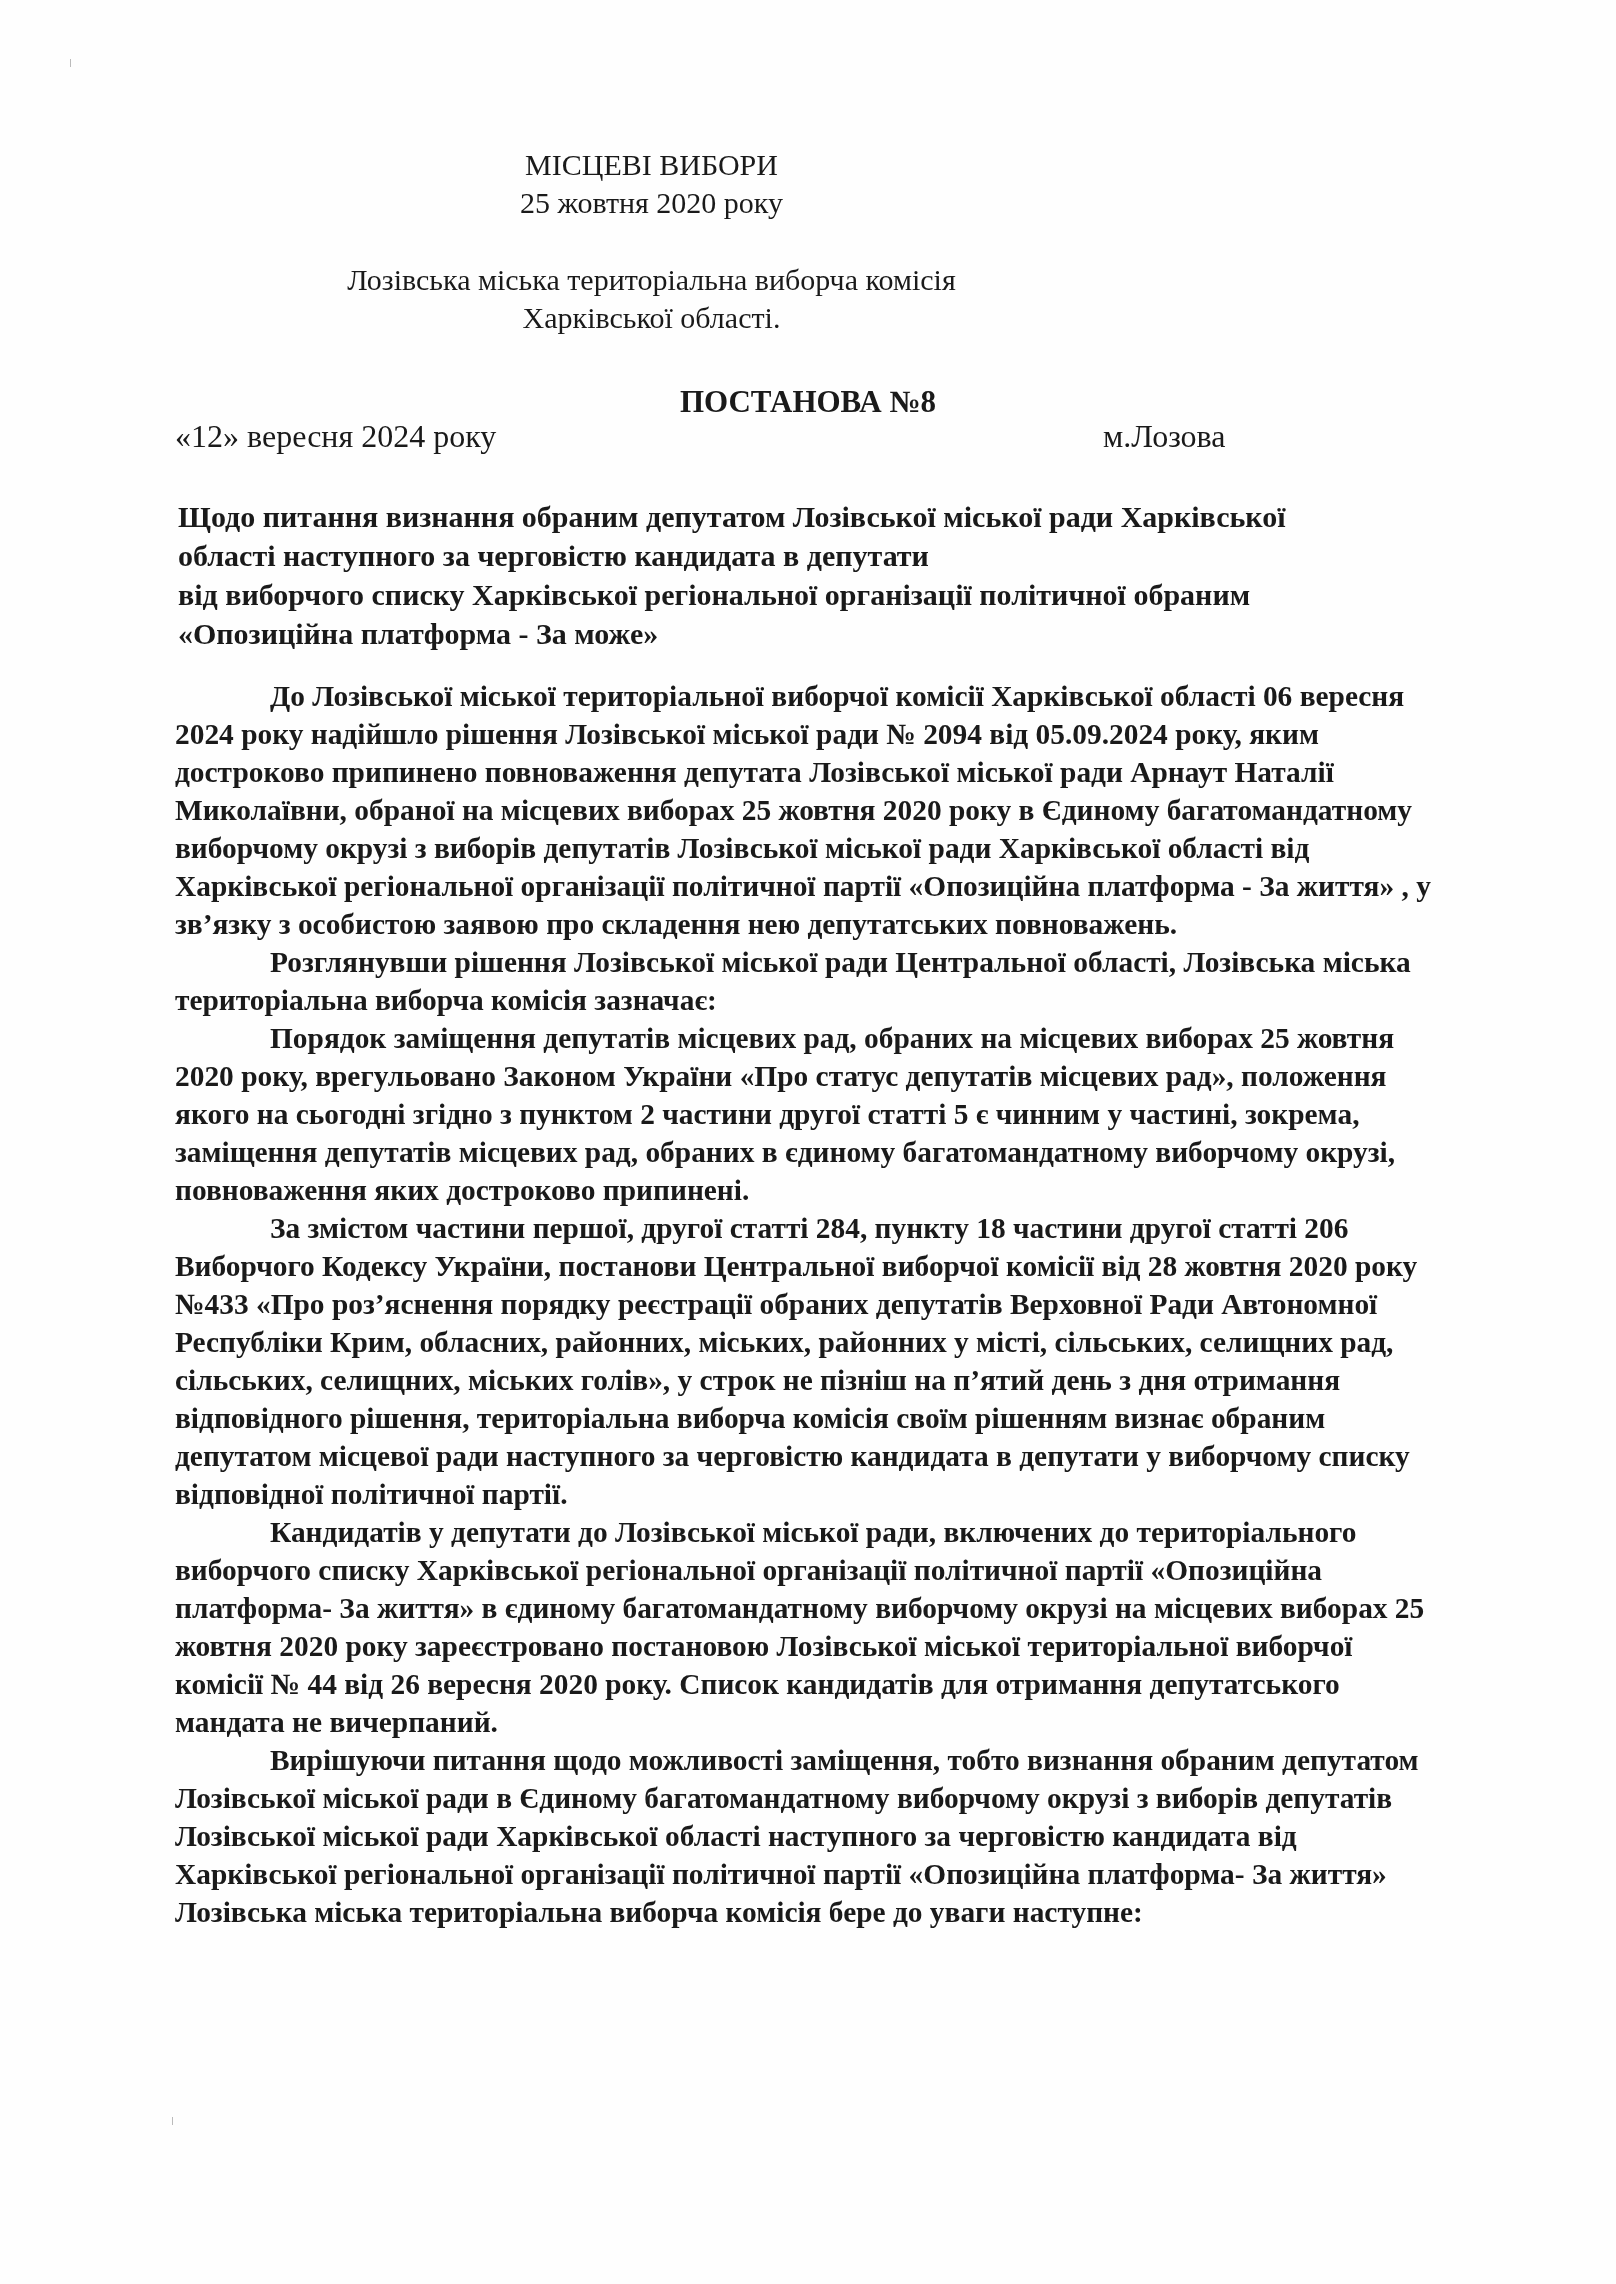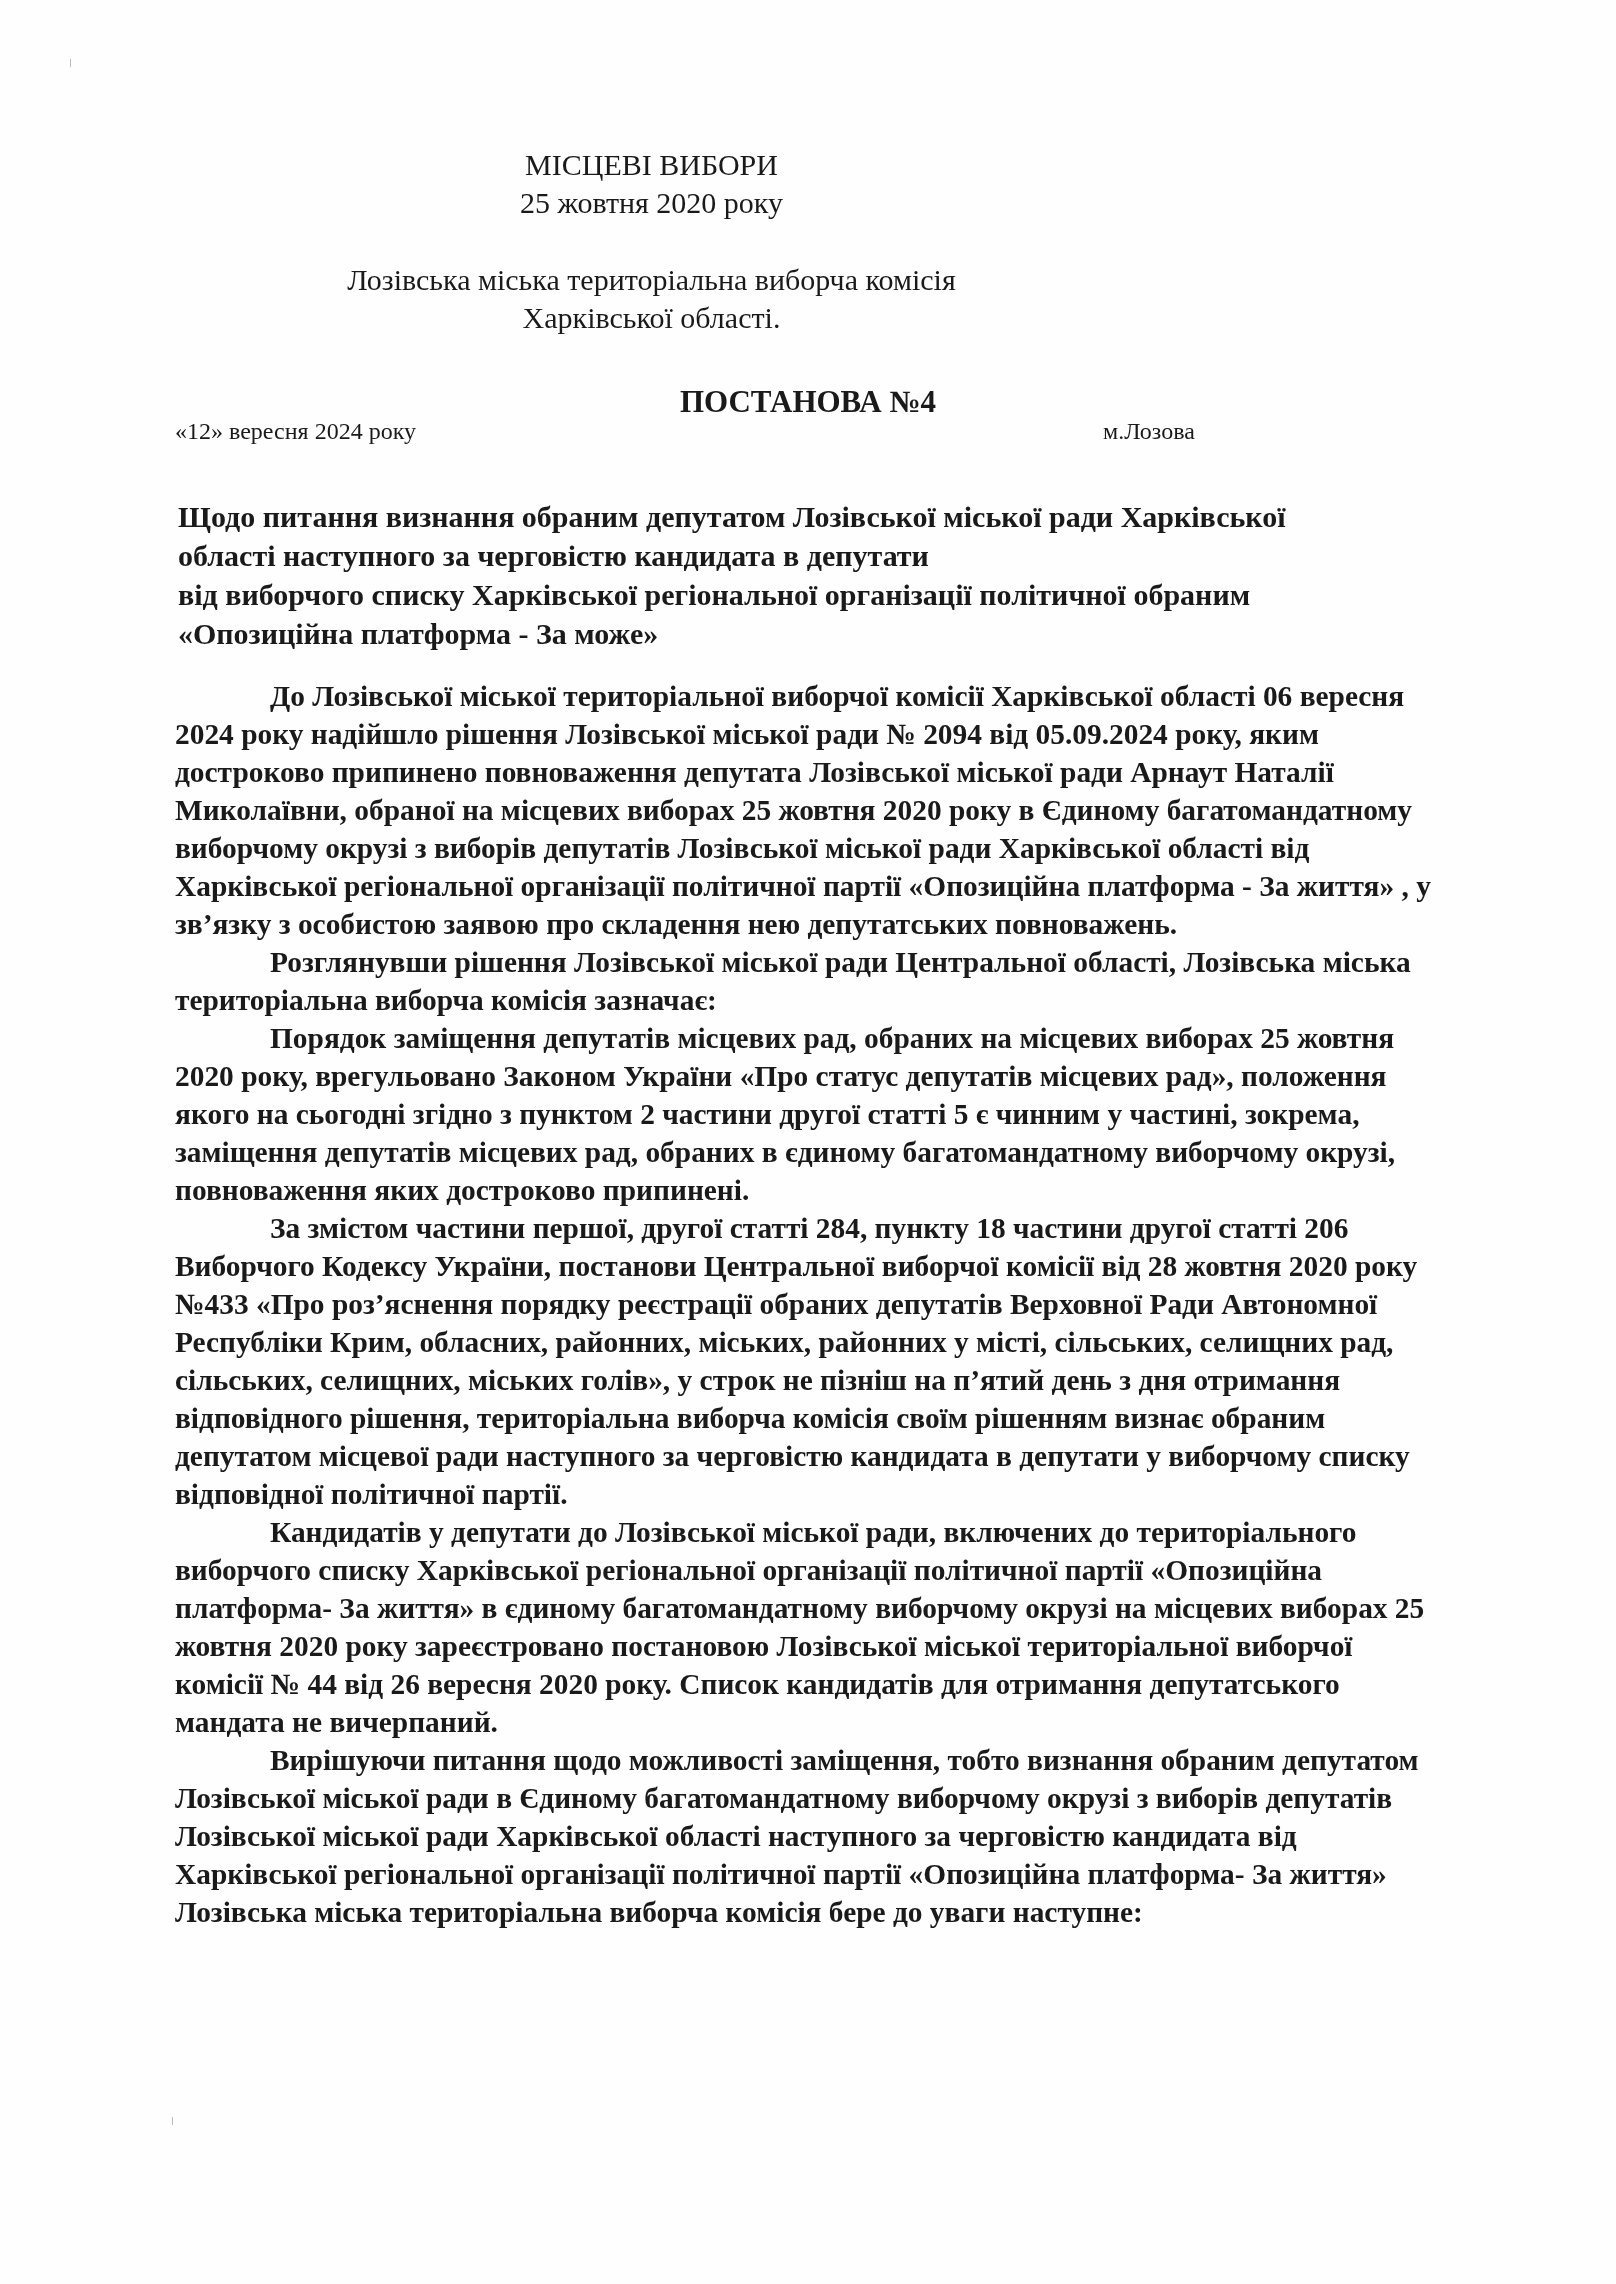"ПОСТАНОВА №4" div.title { text: 4 -> 8 }
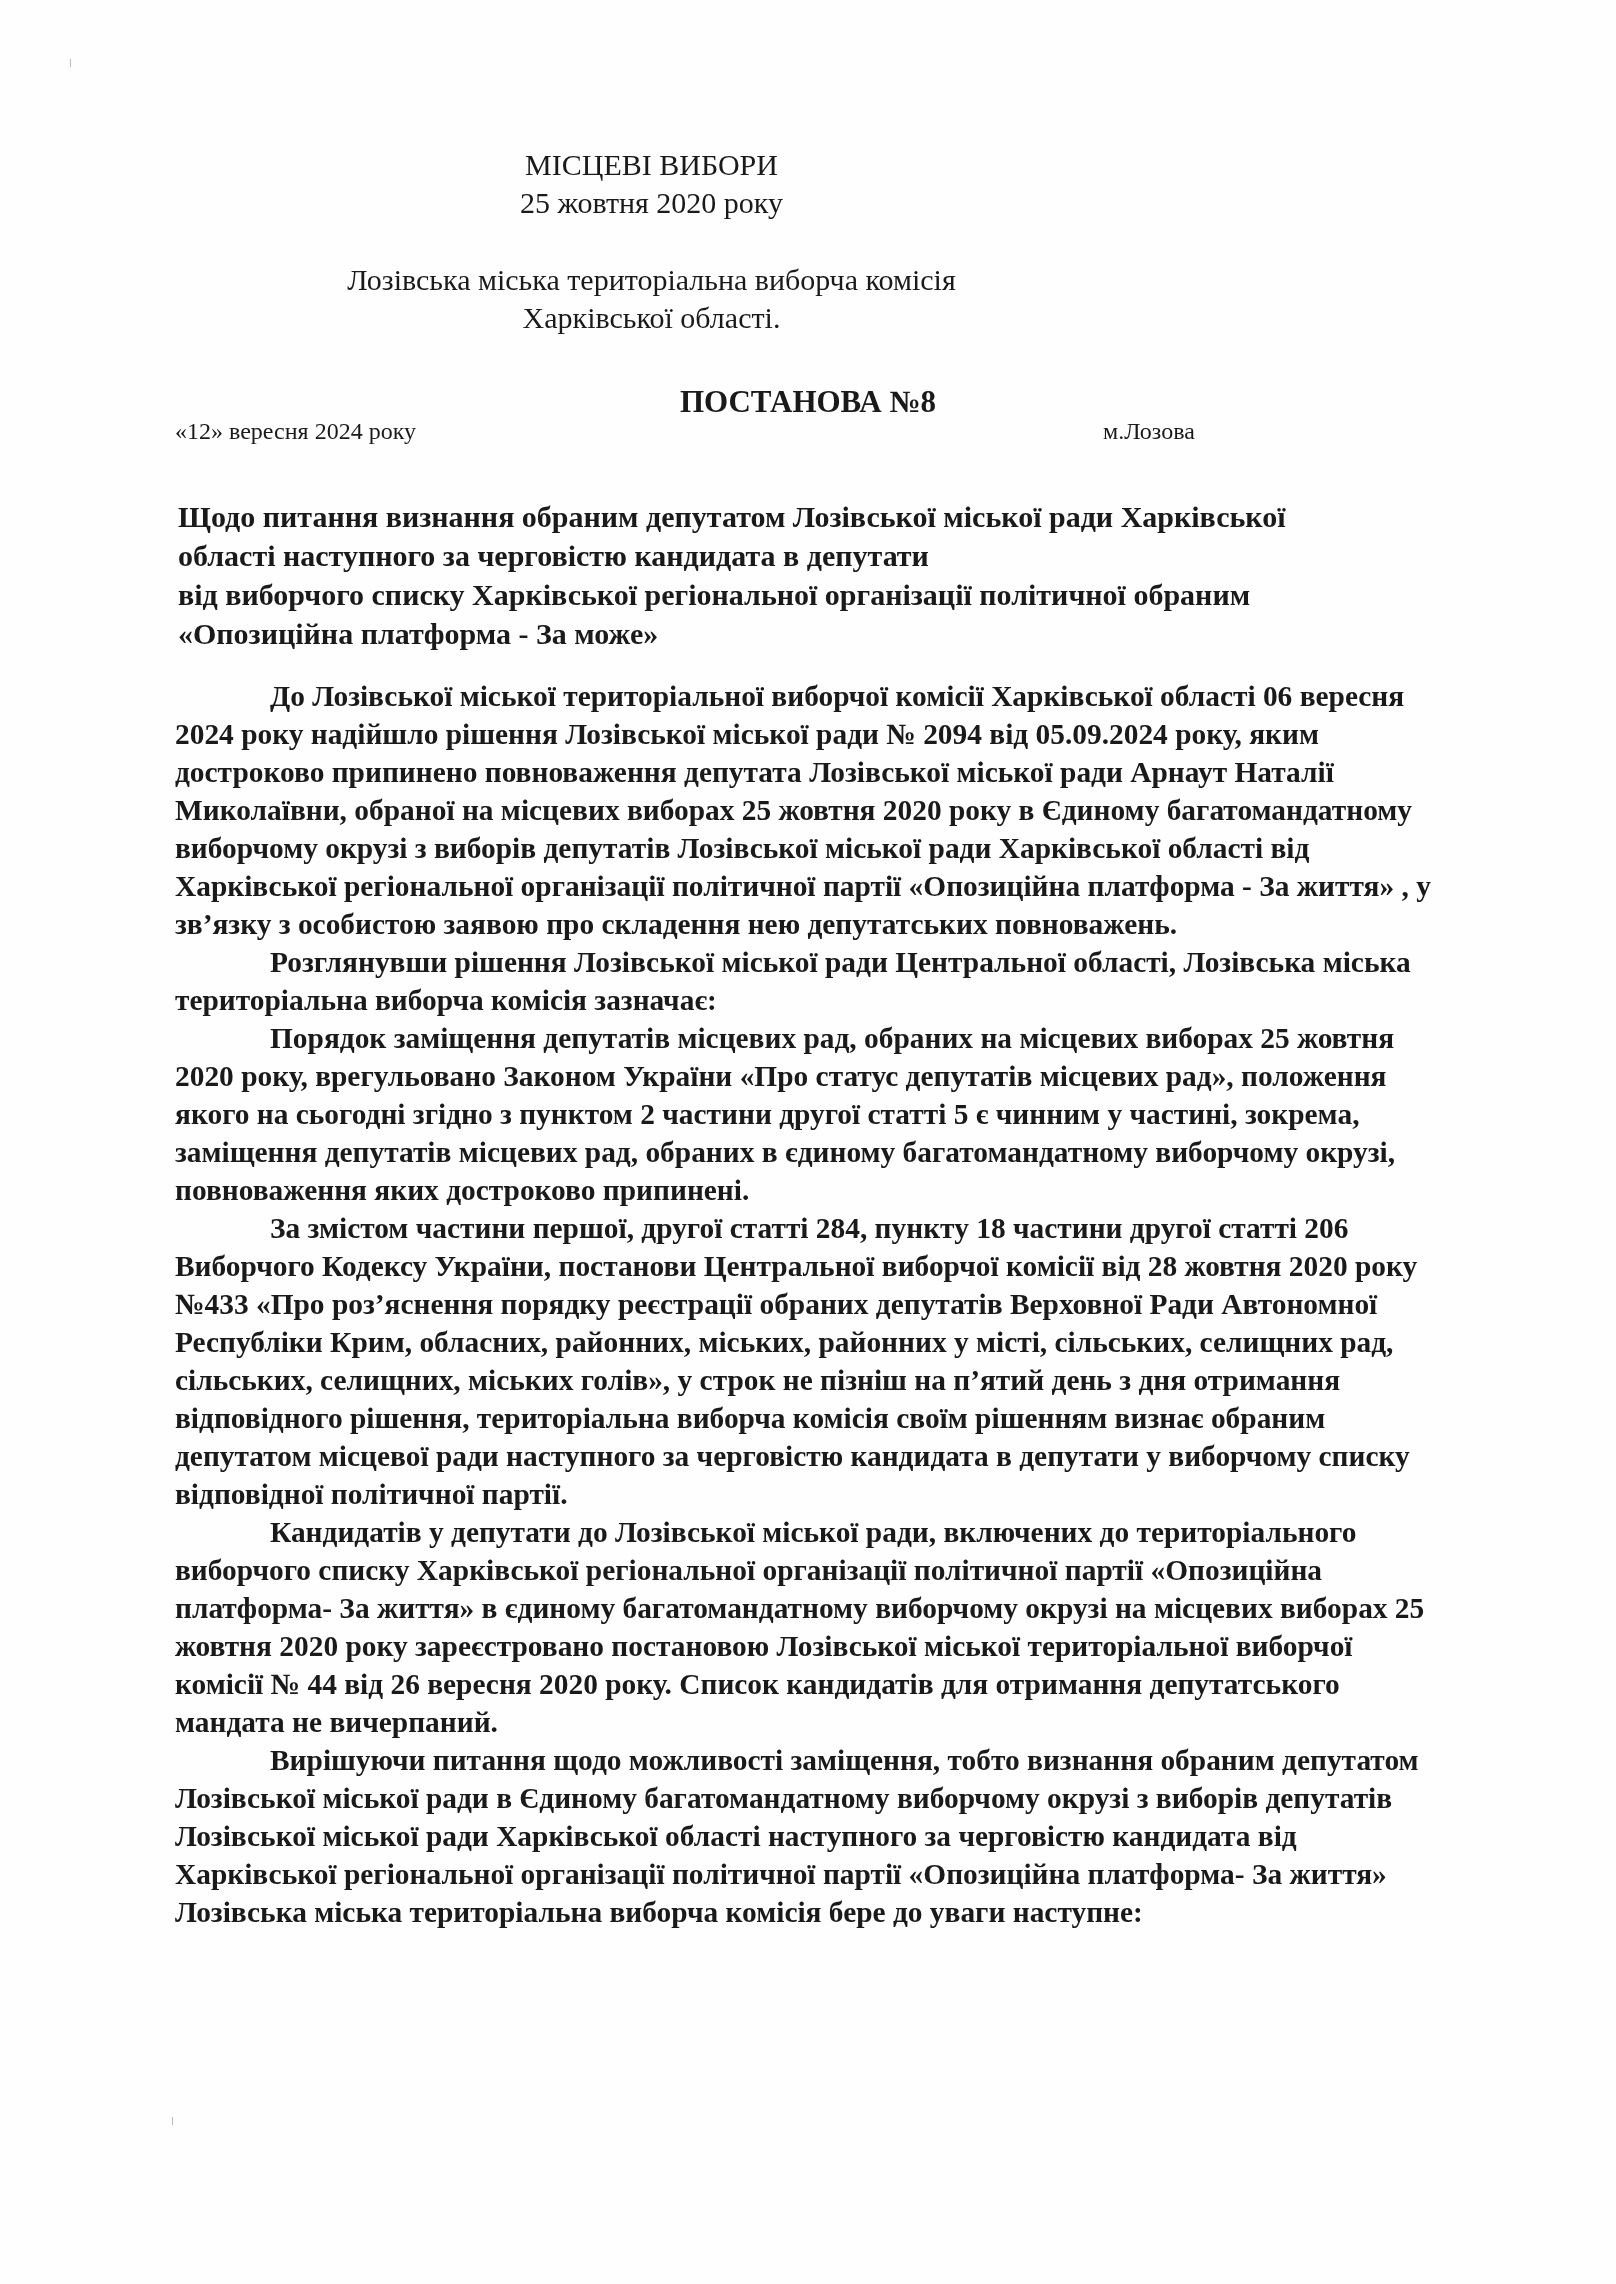"«12» вересня 2024 року" .dateline { font-size: 24px -> 32px }
